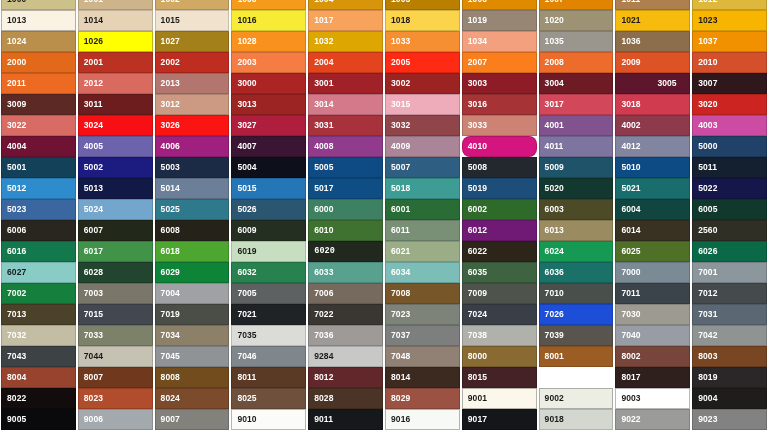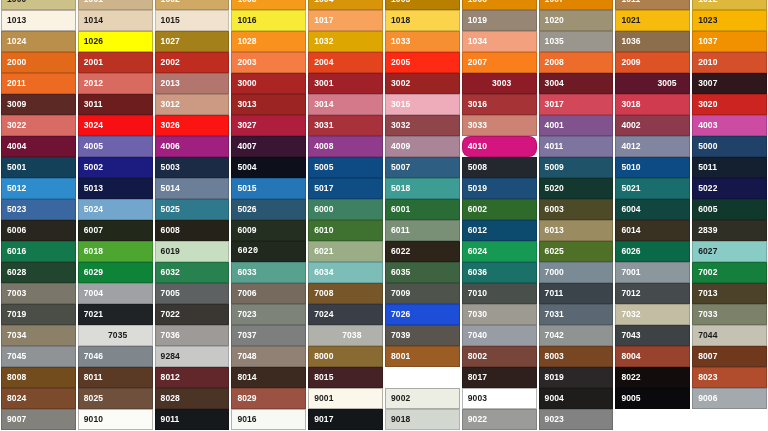"3003" div.swatch-cell { justify-content: center -> none }
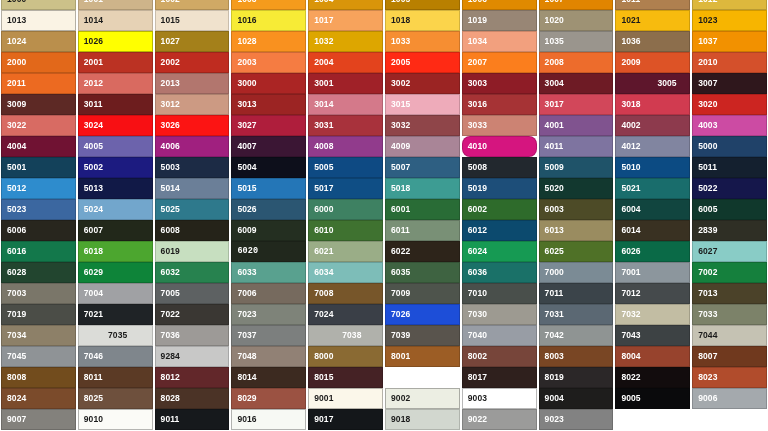"6012" div.swatch-cell { background-color: #0c4a6e -> #701a75 }
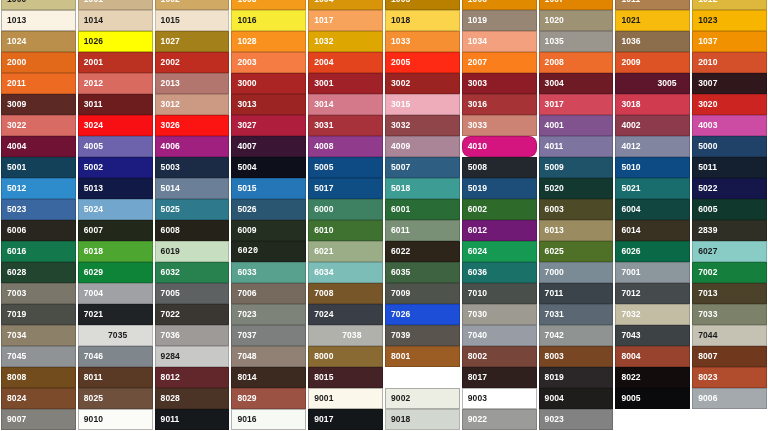"2839" span.swatch-label { text: 2839 -> 2560 }
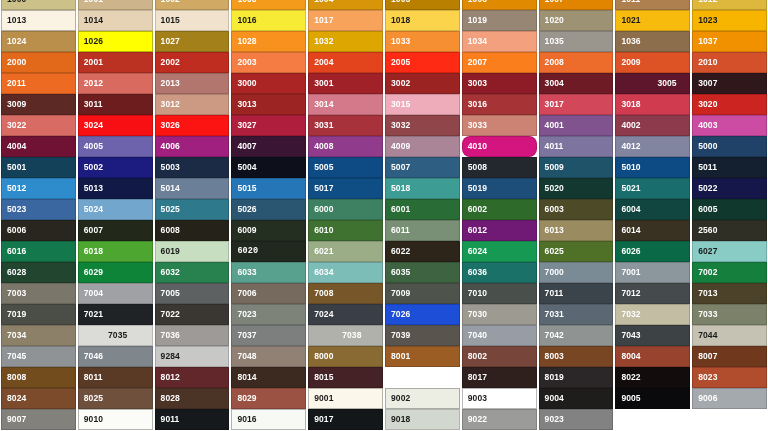"6017" div.swatch-cell { html: none -> <div> <span>6017</span> </div> }
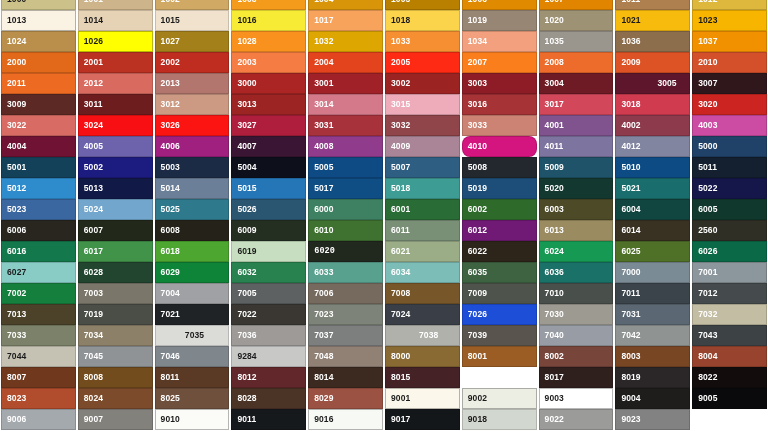"7015" div.swatch-cell { html: none -> <div> <span>7015</span> </div> }
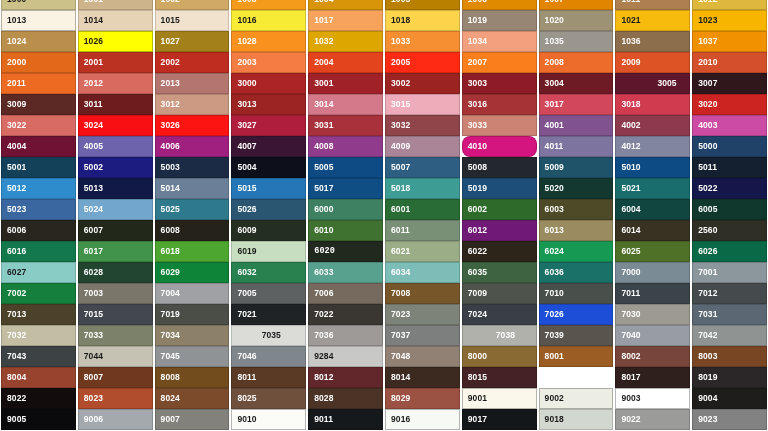"7035" div.swatch-cell { justify-content: center -> none }
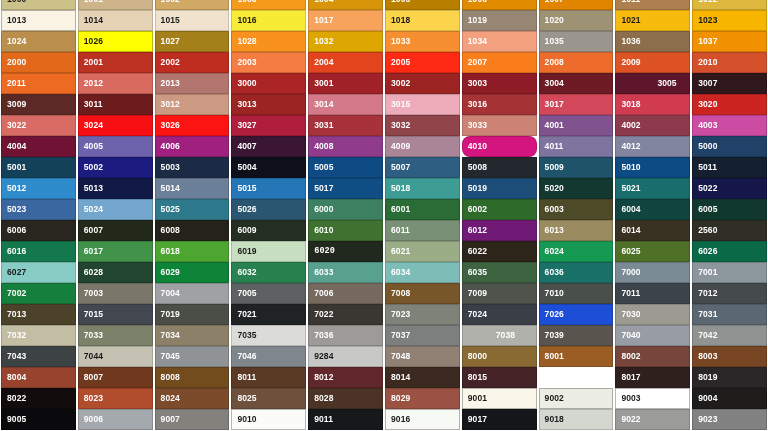"7038" div.swatch-cell { padding-left: 28px -> none }
